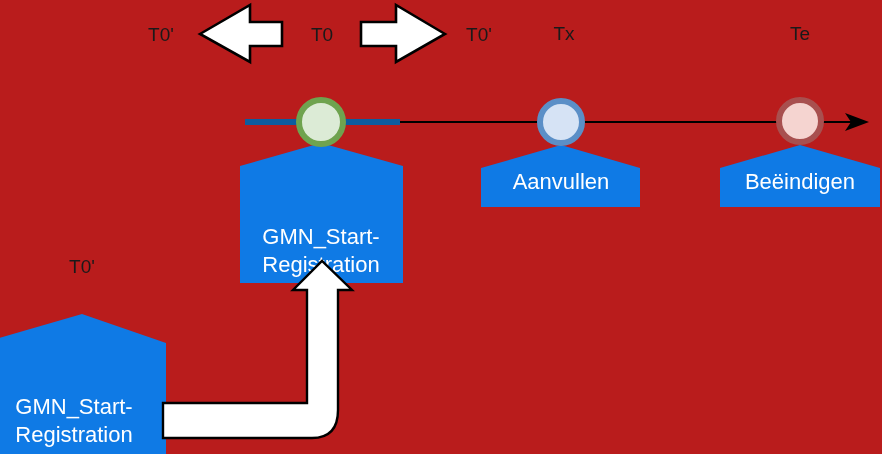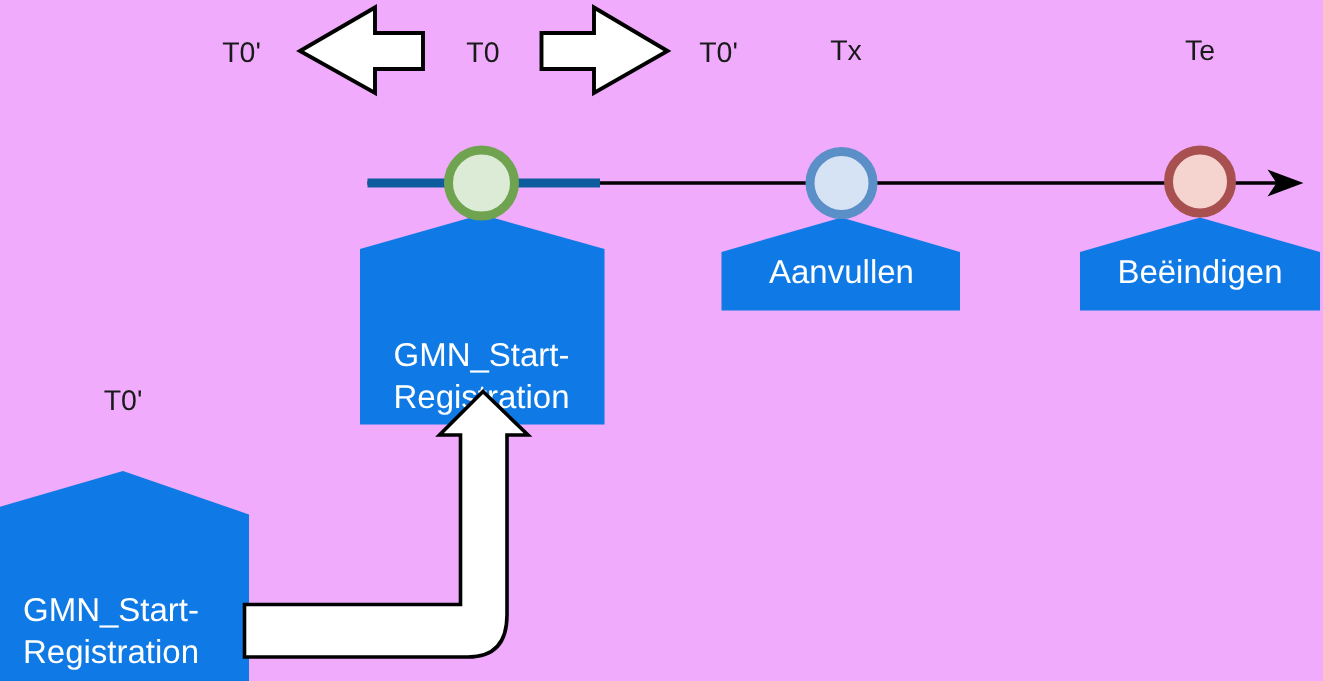"T0'" #canvas { background: #f0abfc -> #b91c1c }
